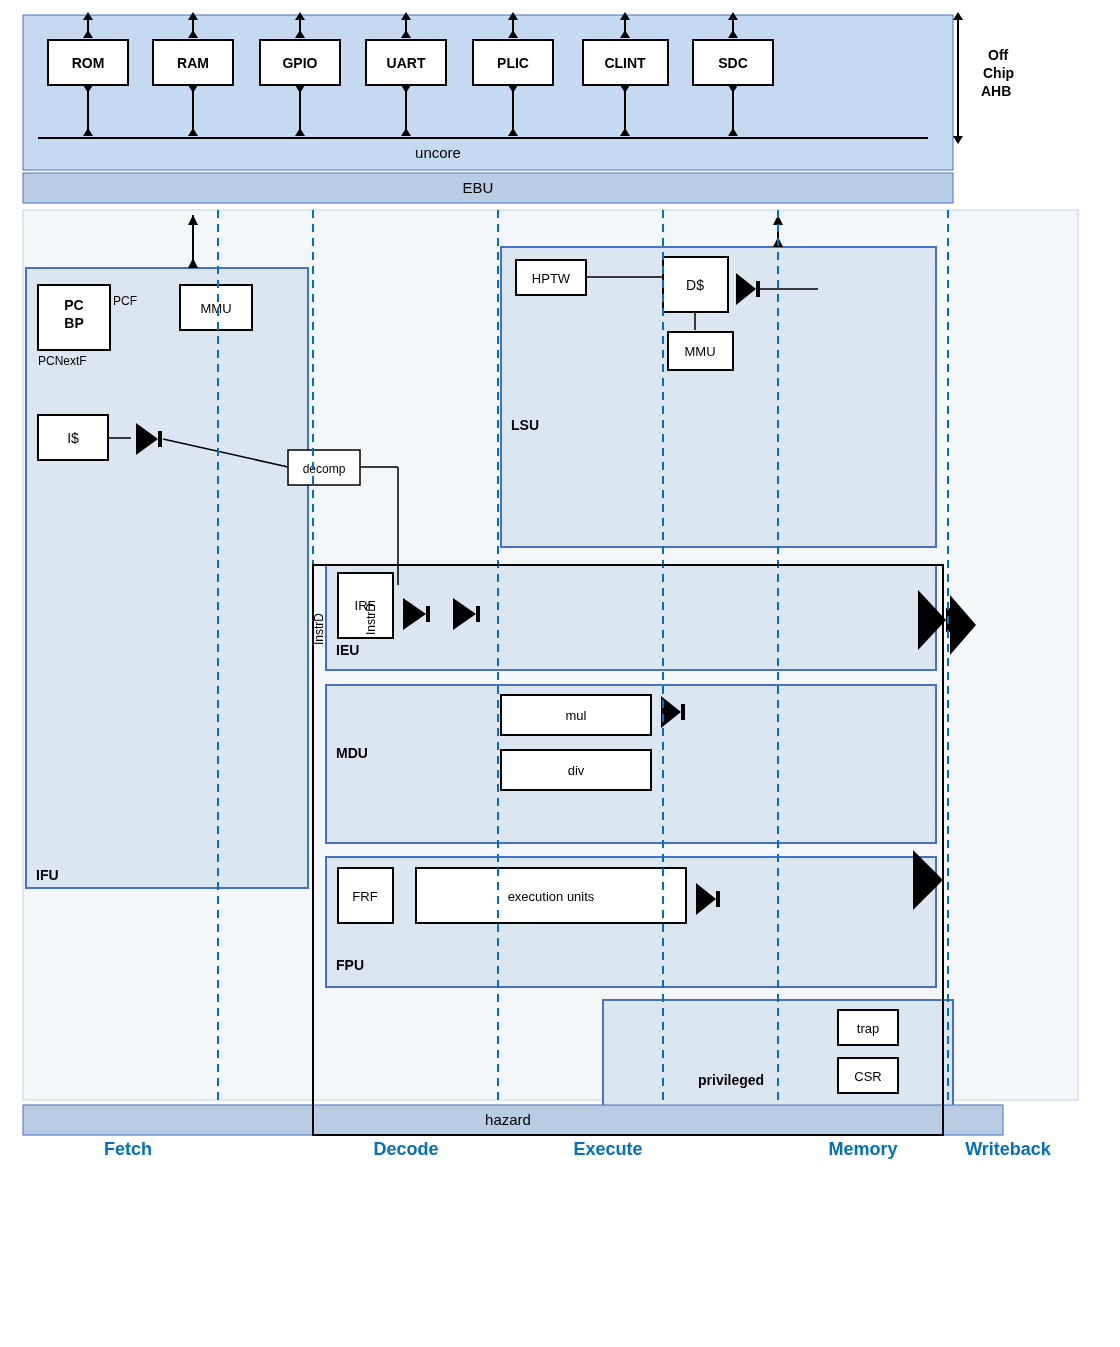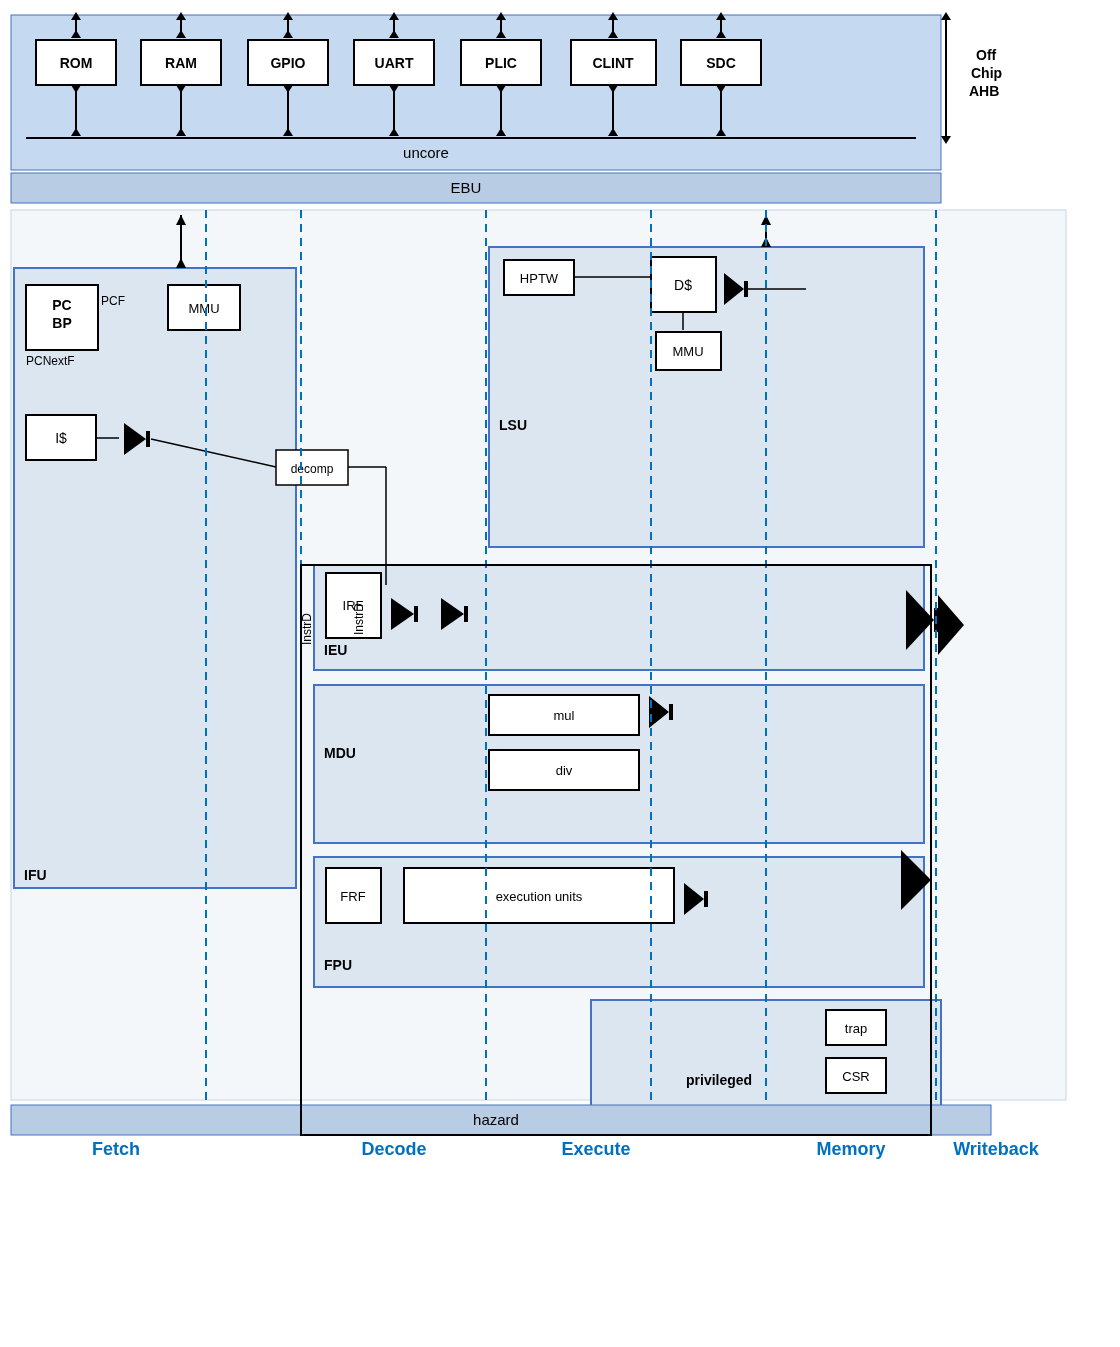"ROM" .diagram-container { left: 6px -> 18px }
